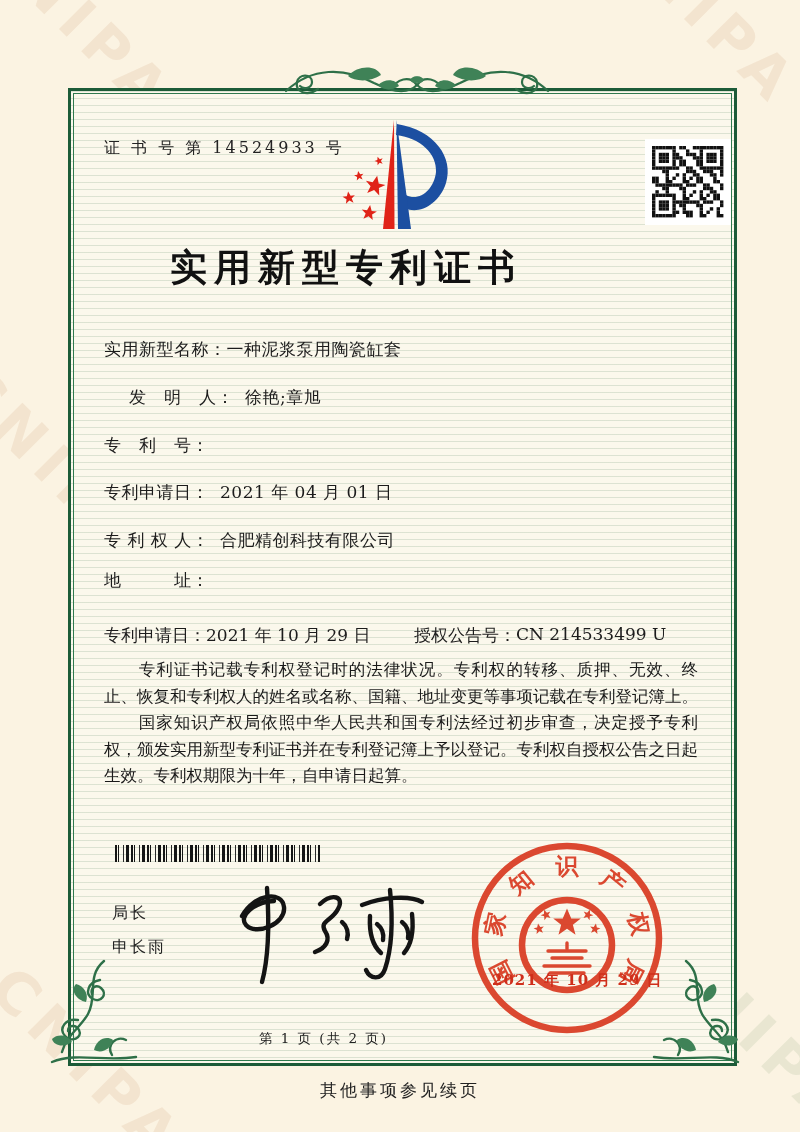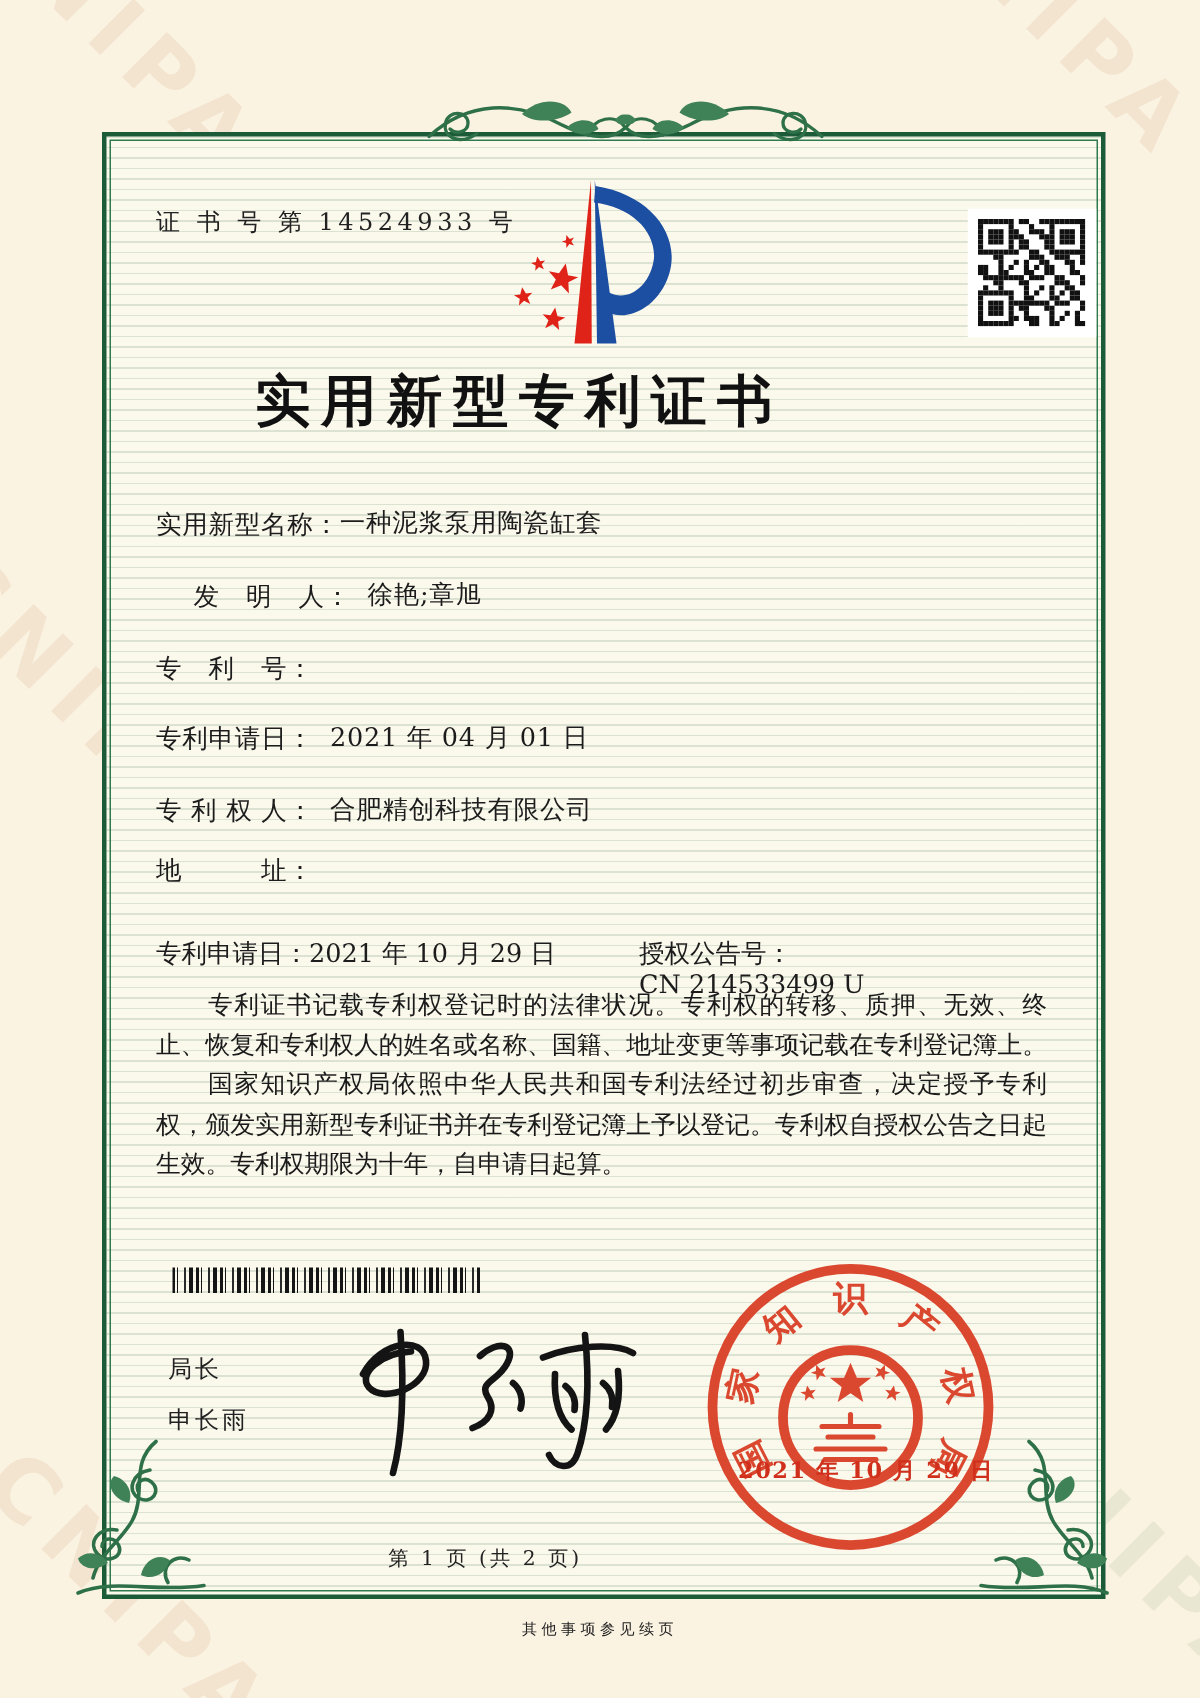"授权公告号：" span.grant-pair { flex-direction: column -> none; left: 322px -> 310px }
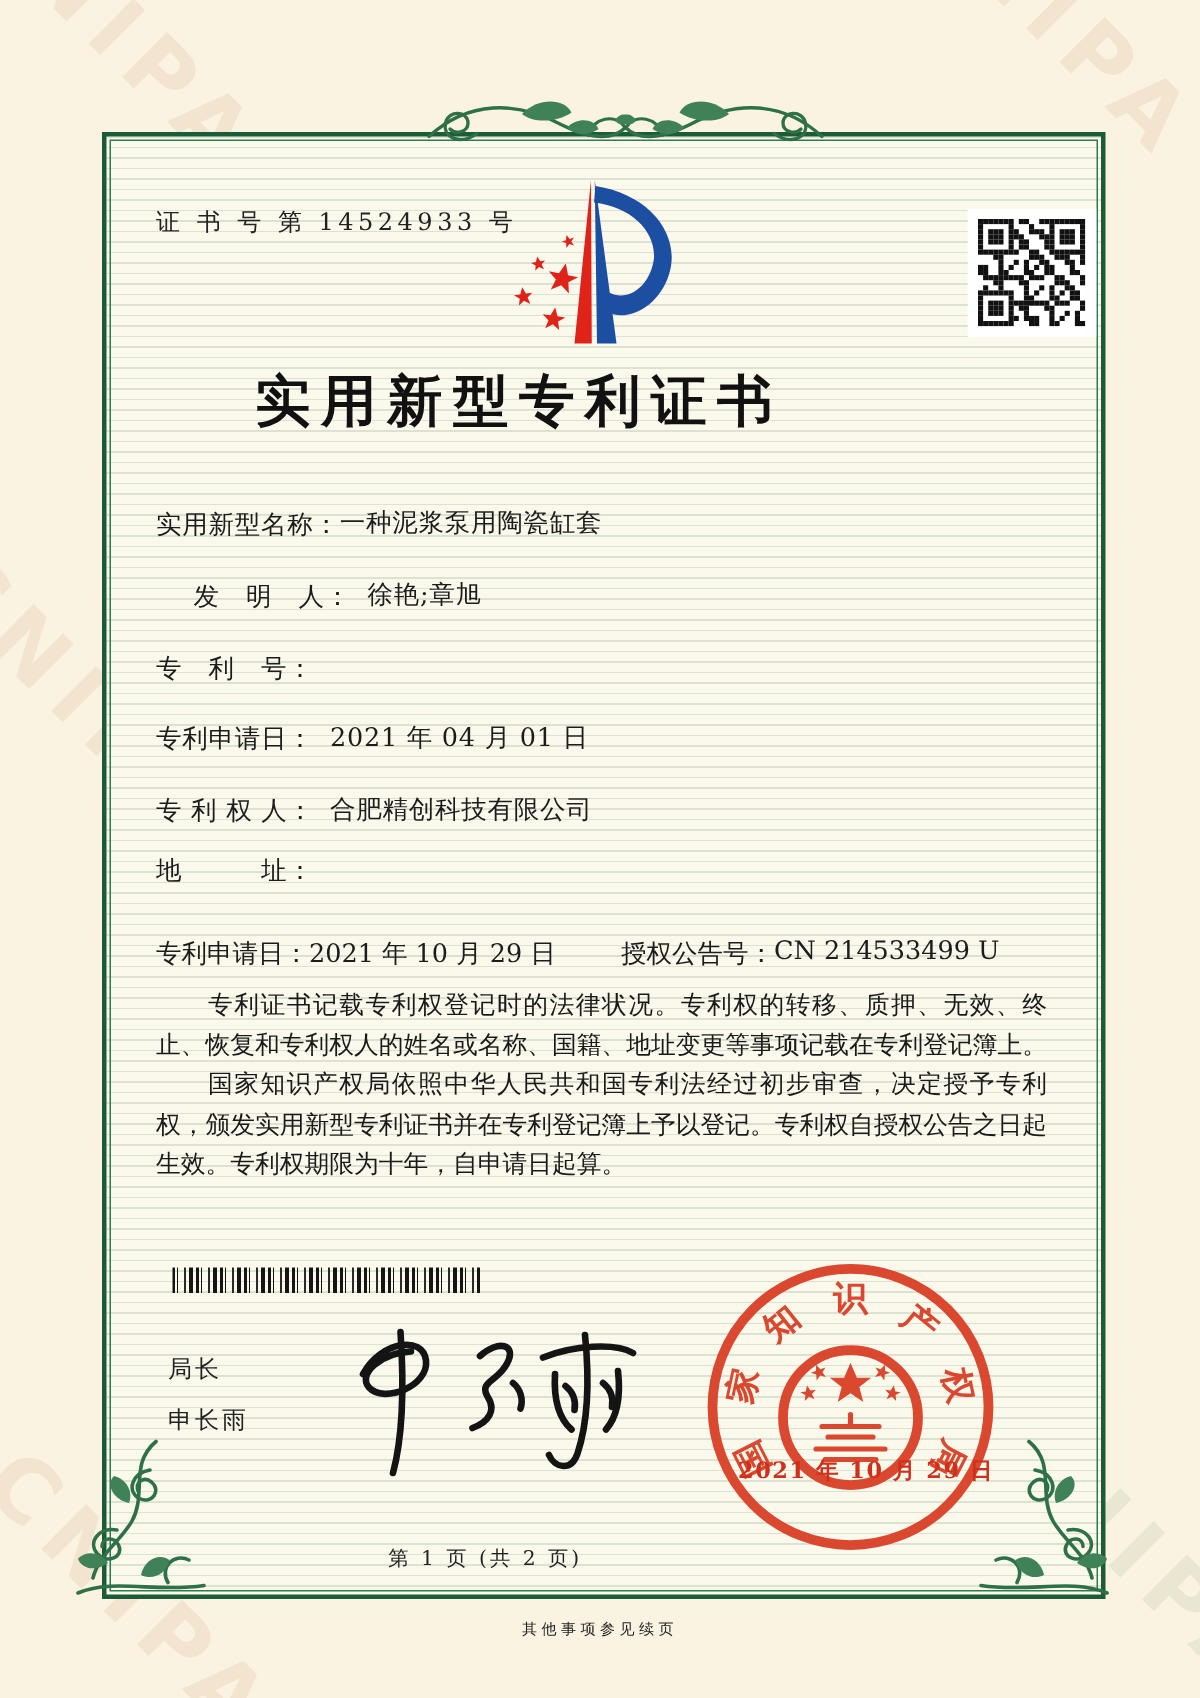"其他事项参见续页" .footer-note { font-size: 10px -> 17px }
